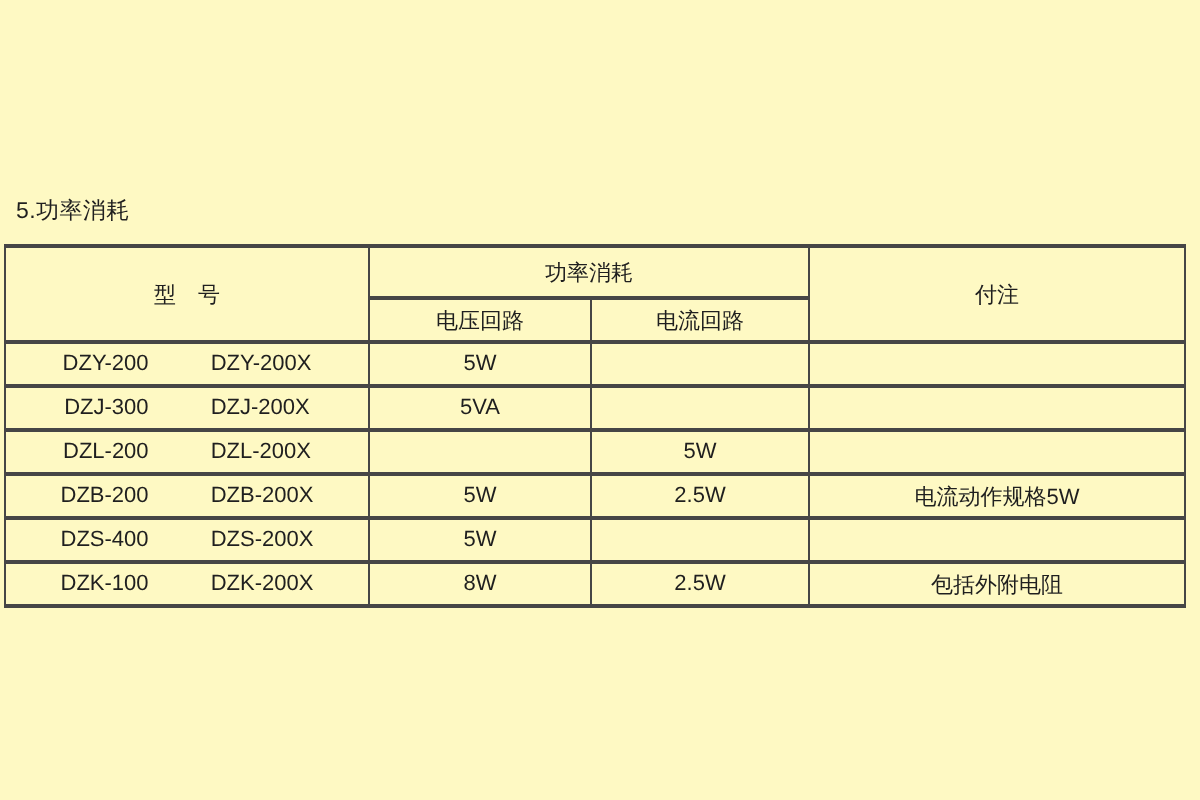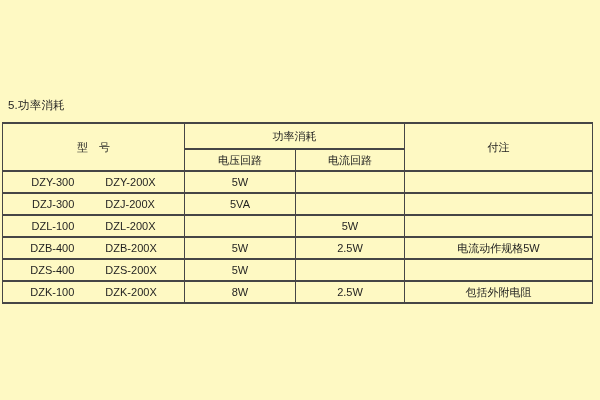"DZY-300" span { text: DZY-300 -> DZY-200 }
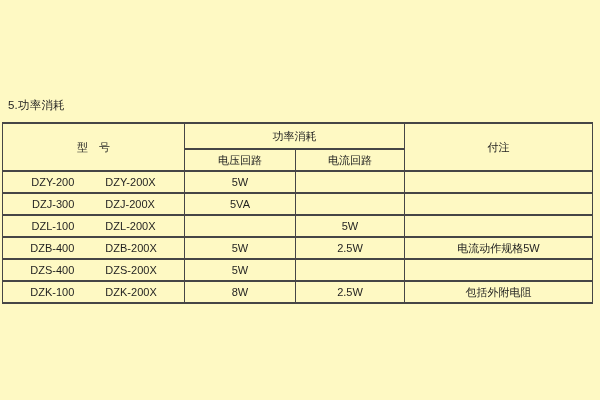"DZL-100" span { text: DZL-100 -> DZL-200 }
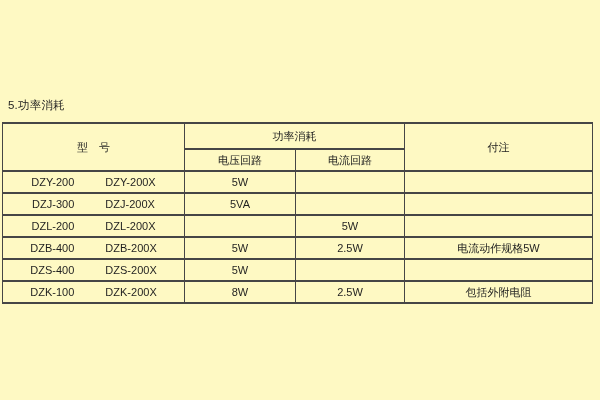"DZB-400" span { text: DZB-400 -> DZB-200 }
